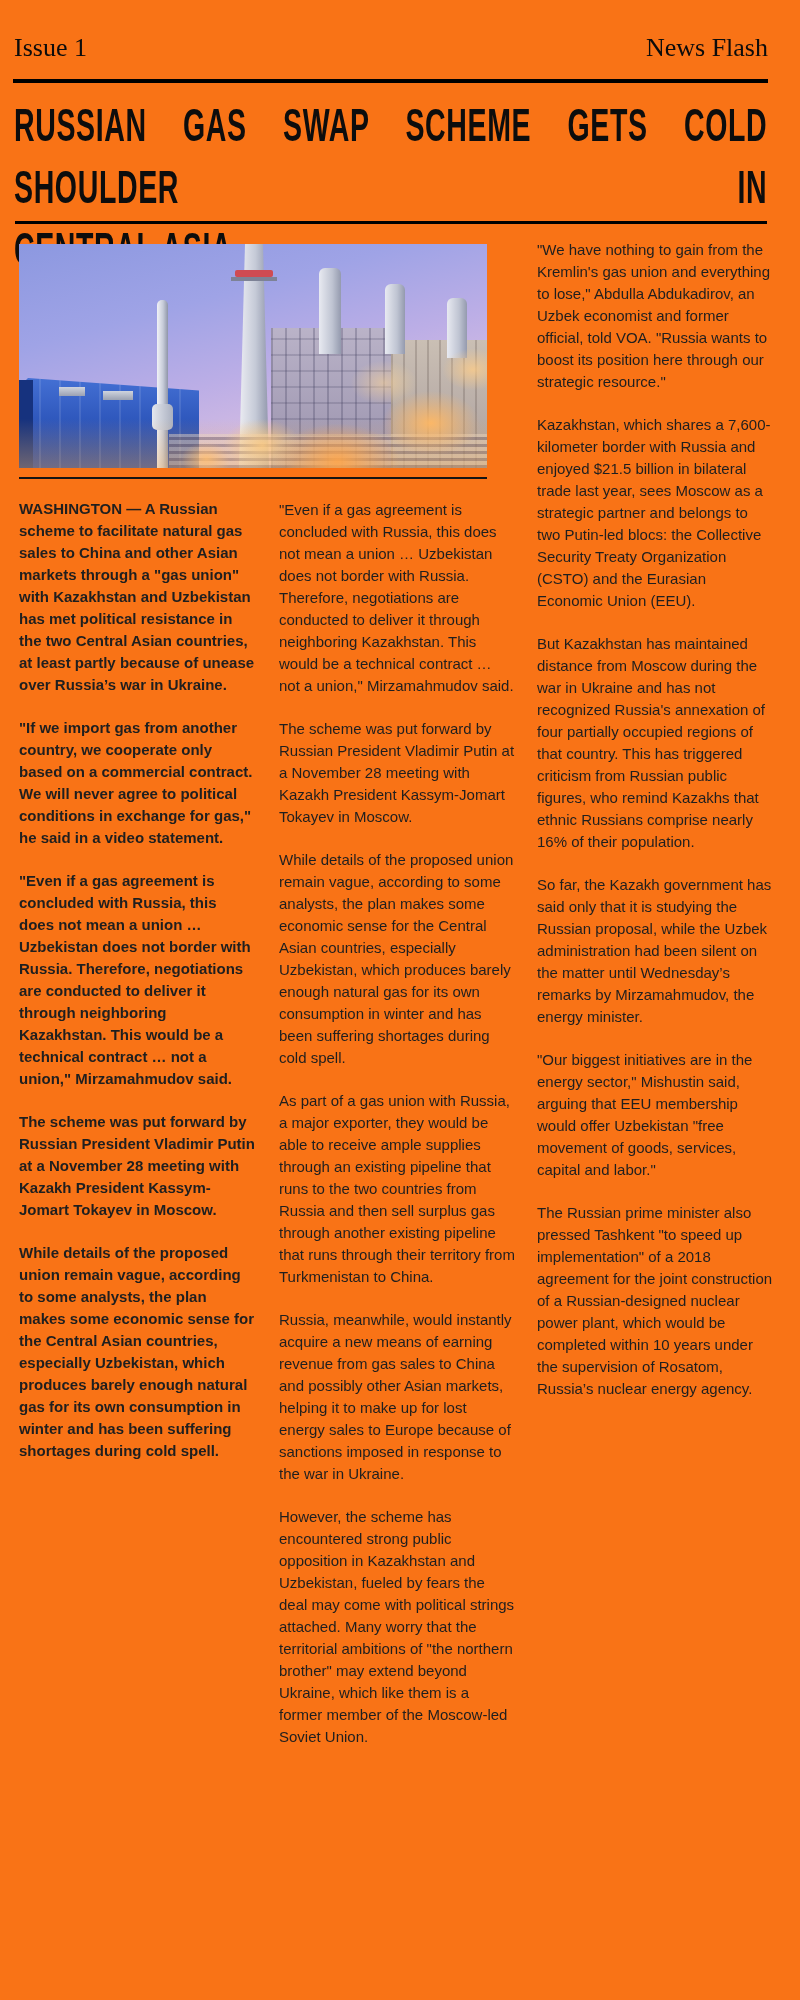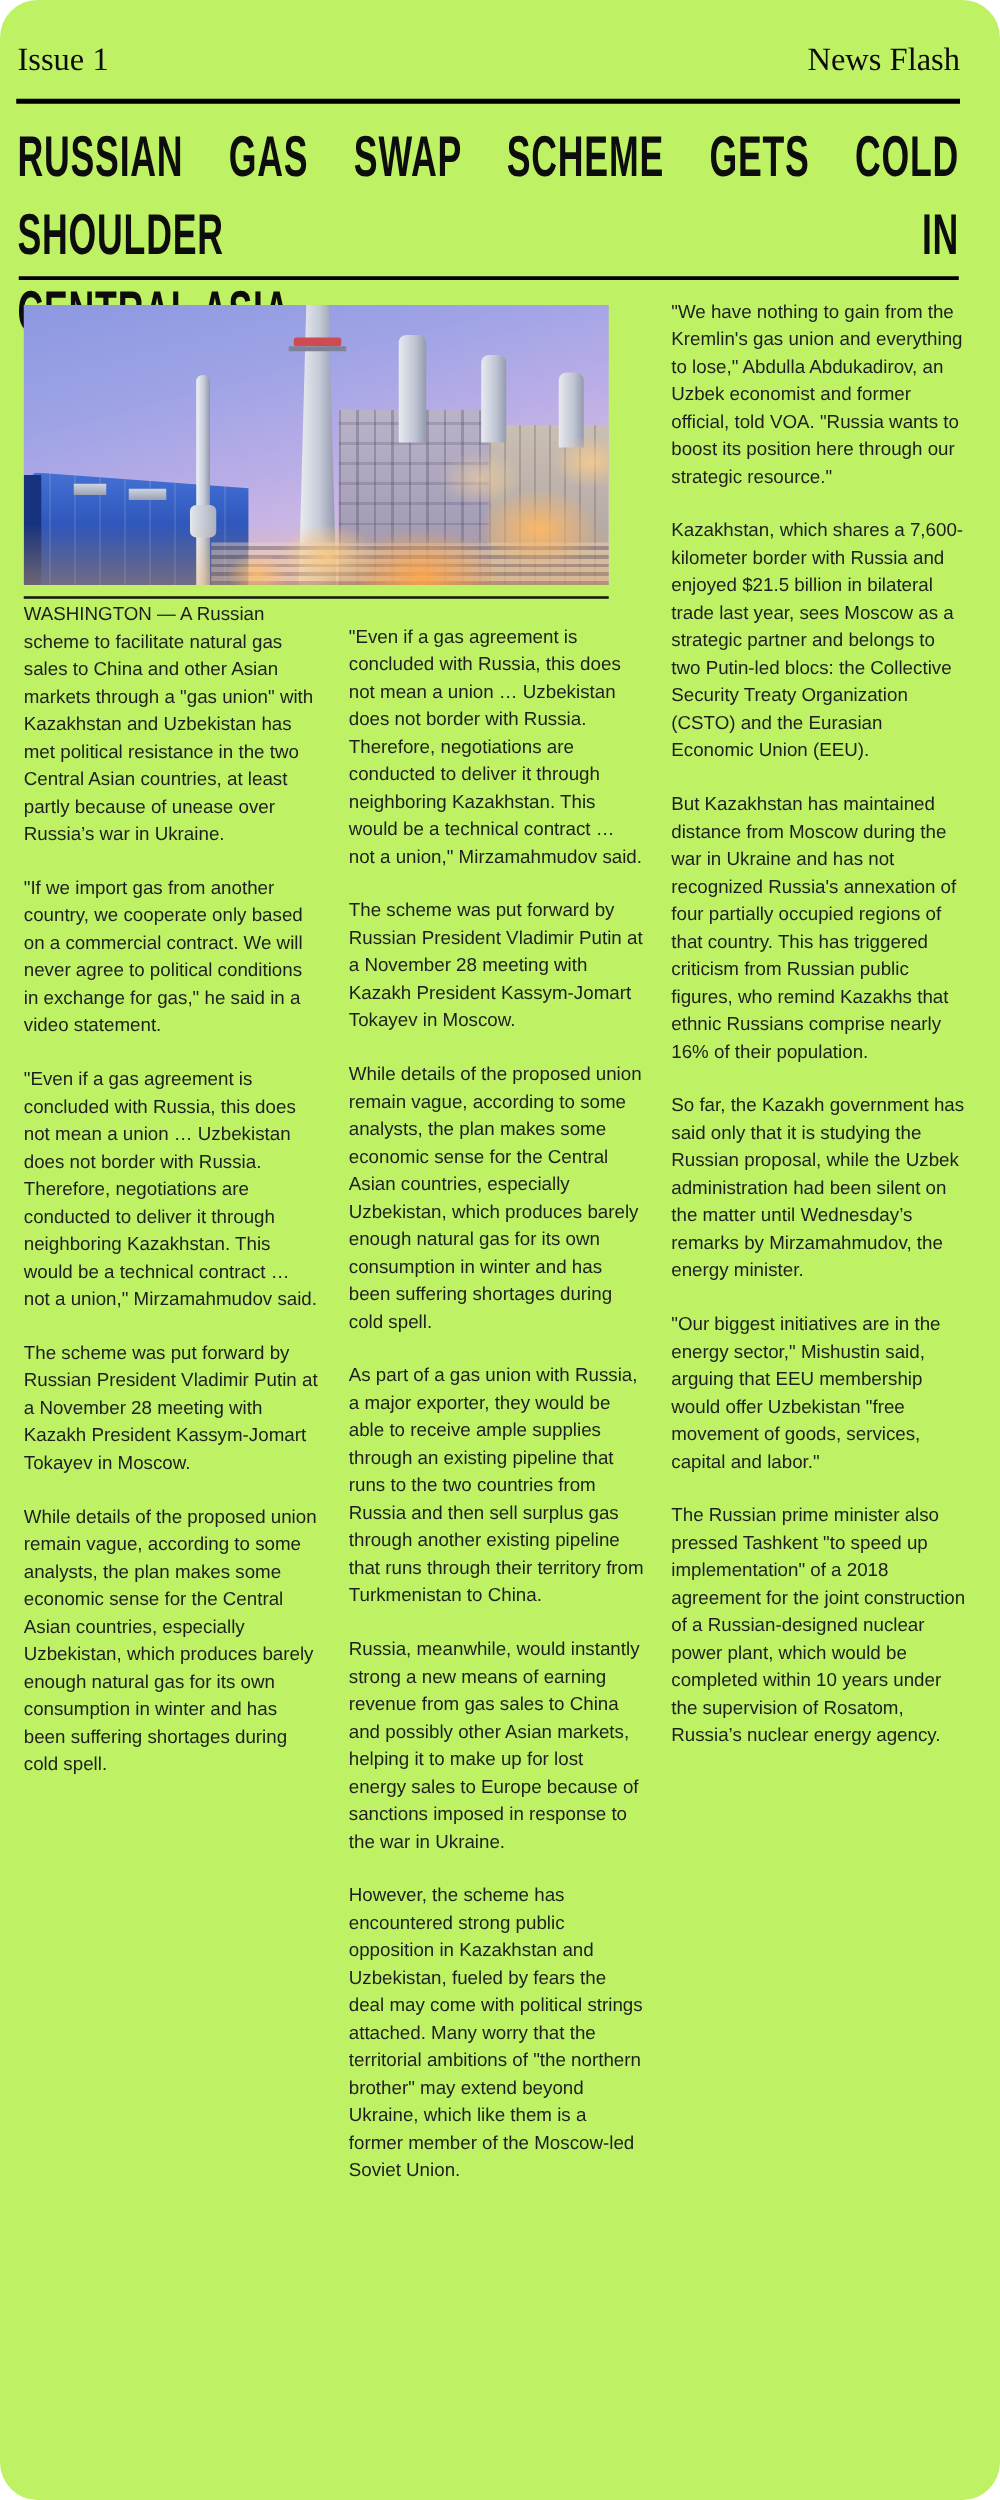"Issue 1" .page { background: #bef264 -> #f97316; border-radius: 30px -> none }
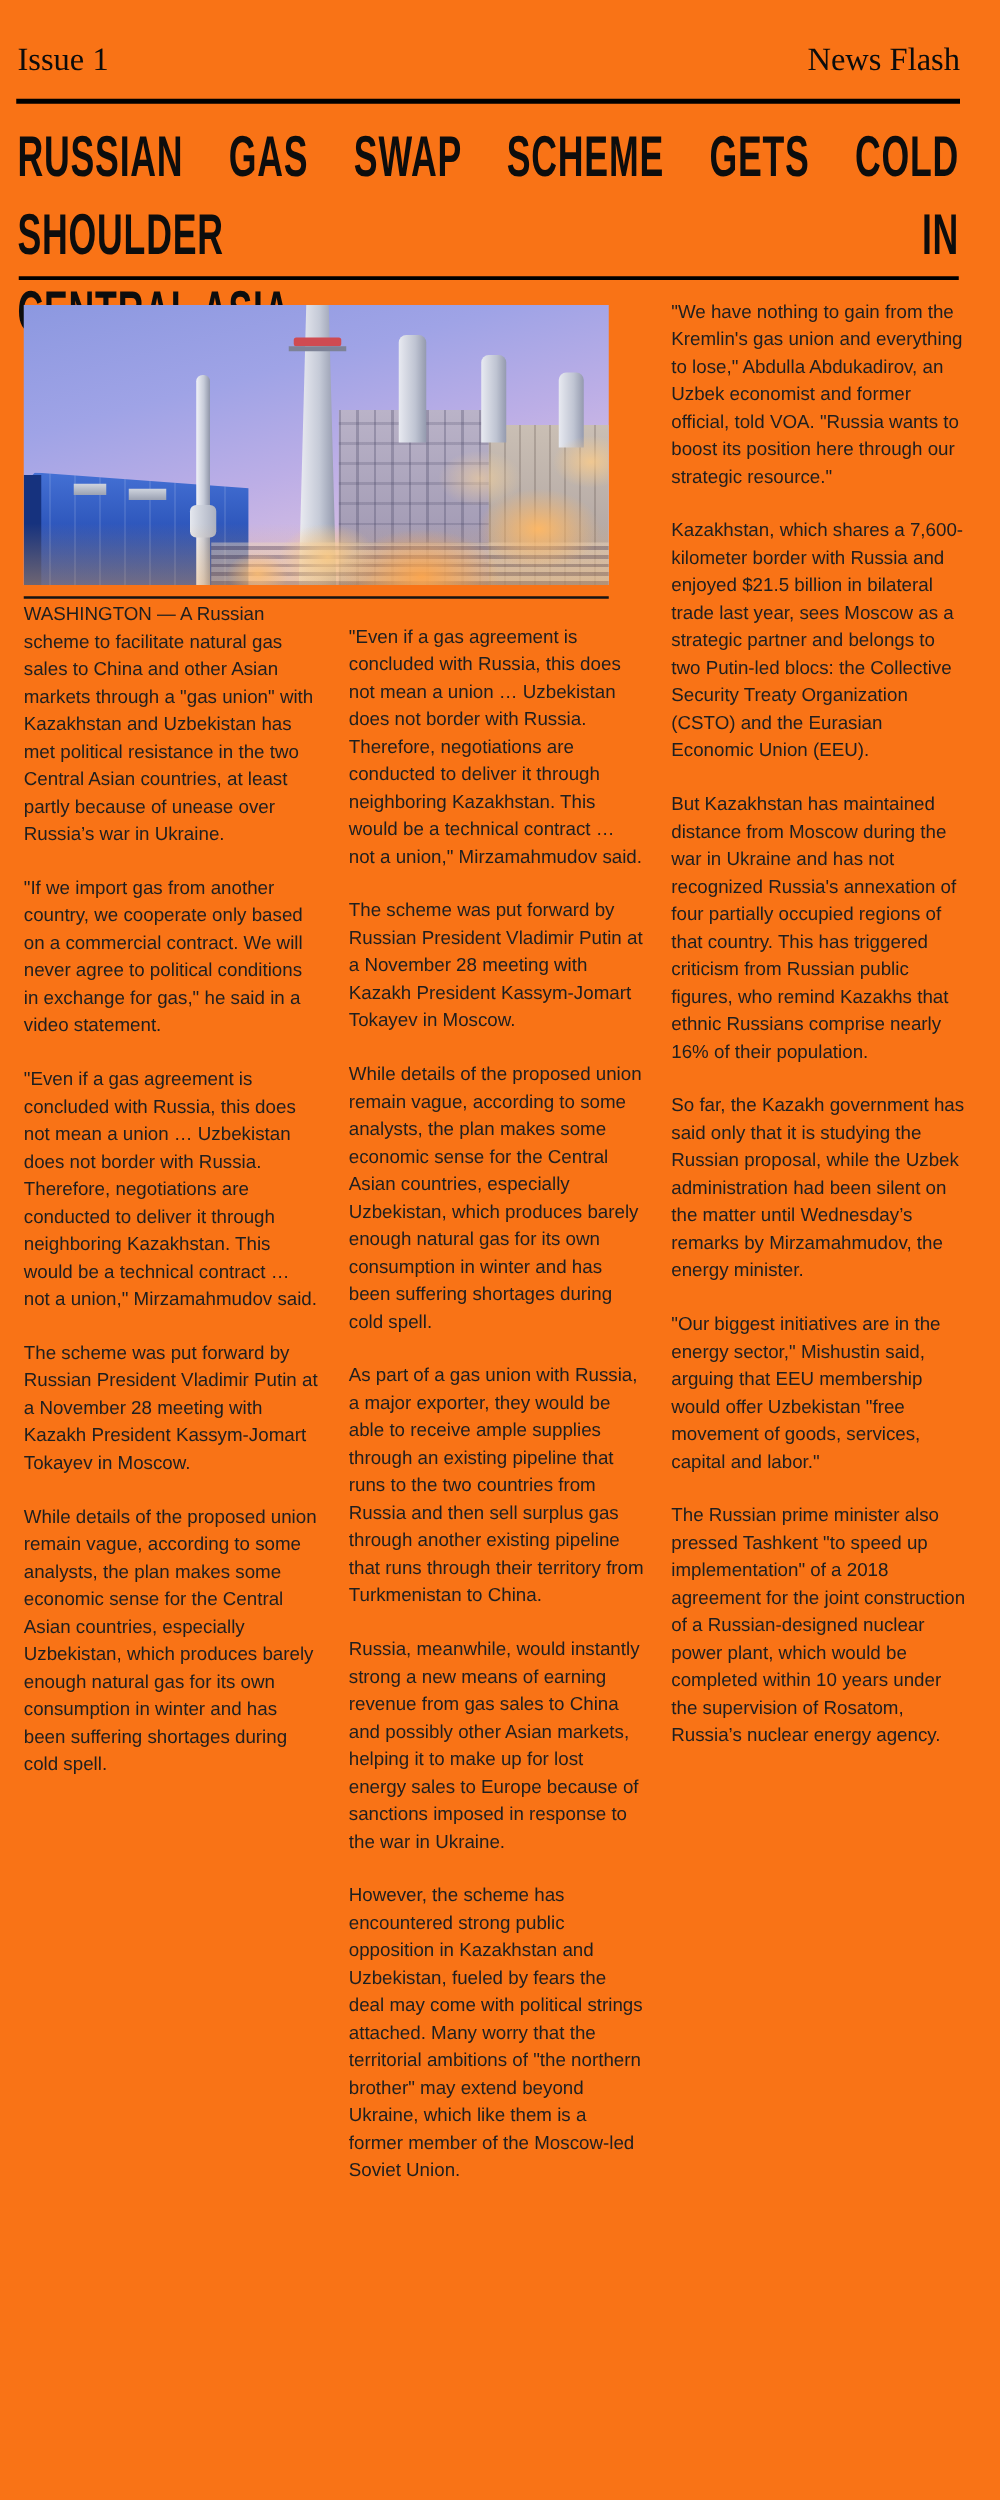"WASHINGTON — A Russian scheme" .col1 { font-weight: none -> bold; top: 481px -> 498px }
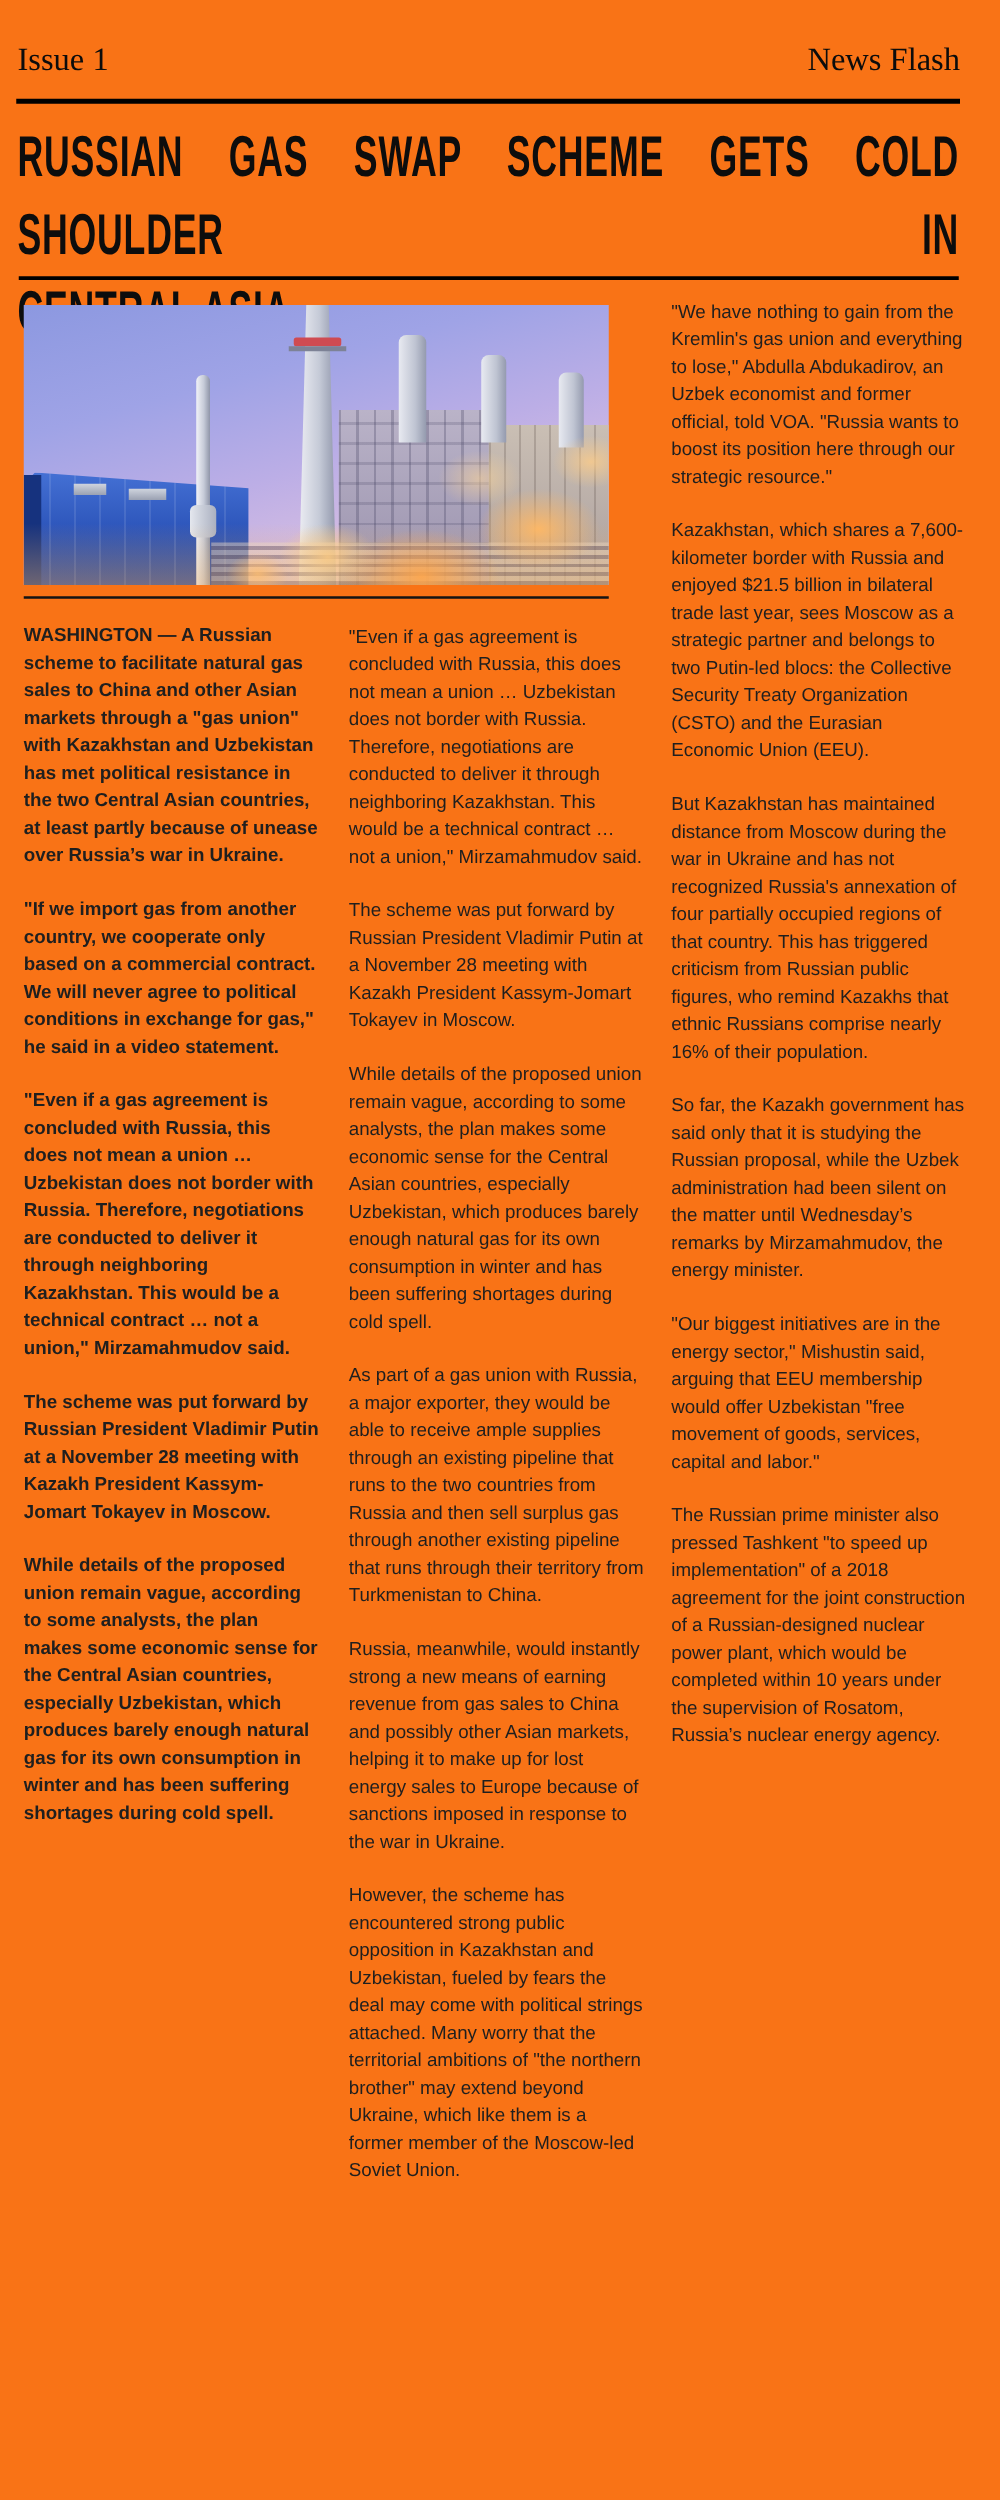"Russia, meanwhile, would instantly" p { text: strong -> acquire }
